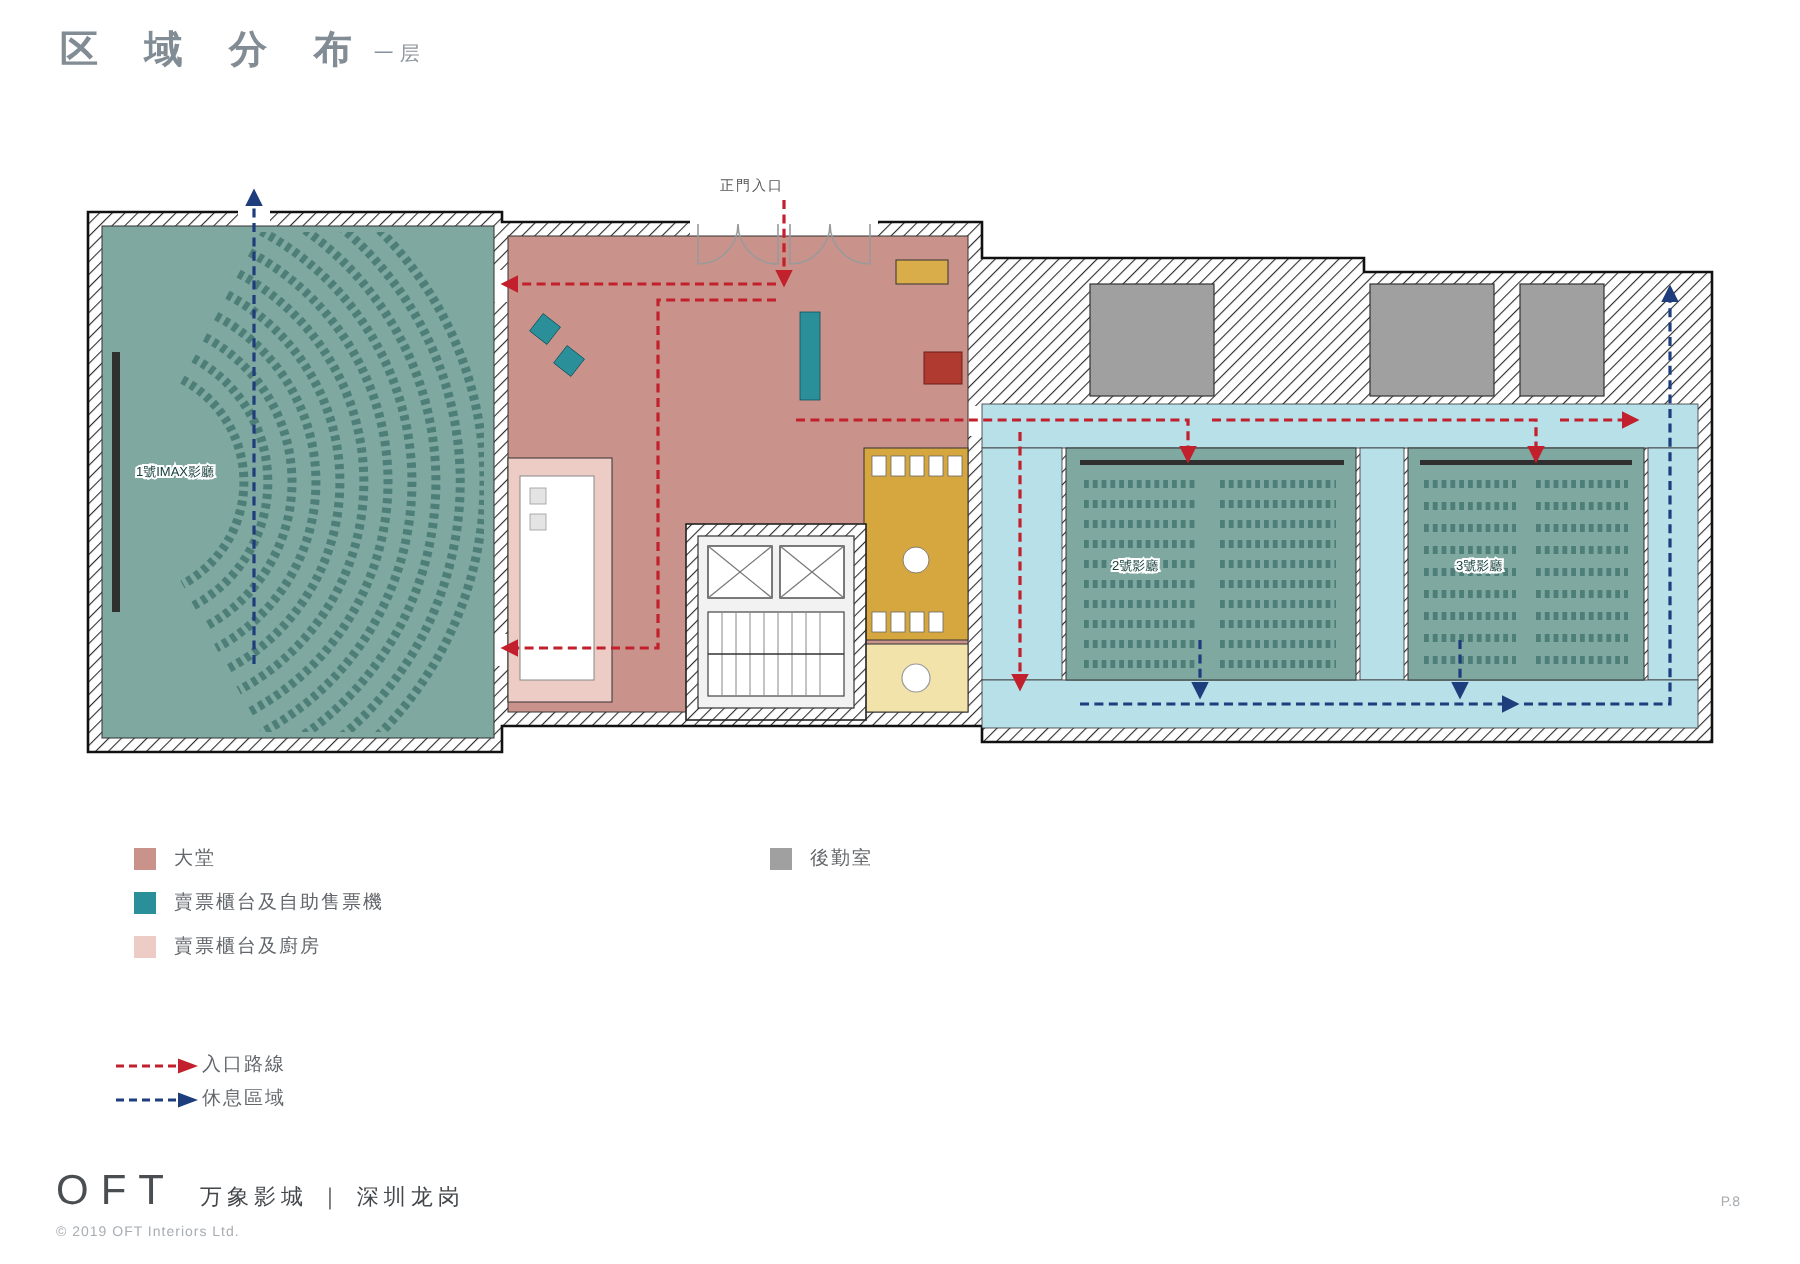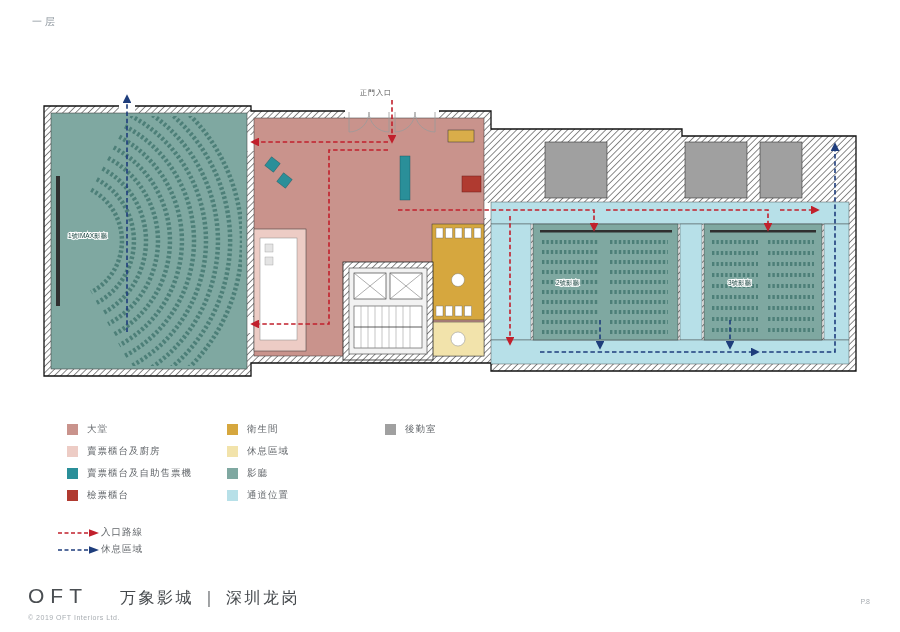"区 域 分 布" div.title { html: none -> <div>区 域 分 布</div> }
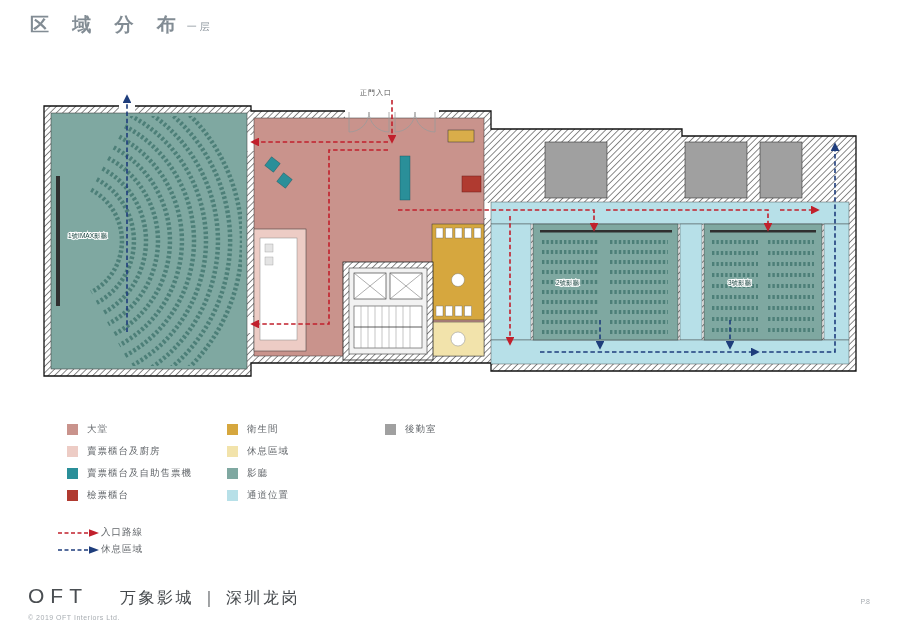"衛生間" div.legend-col { html: <div> <div> <span></span> <span>衛生間</span> </div> <div> <span></span> <span>休息區域</span> </div> <div> <span></span> <span>影廳</span> </div> <div> <span></span> <span>通道位置</span> </div> </div> -> none }
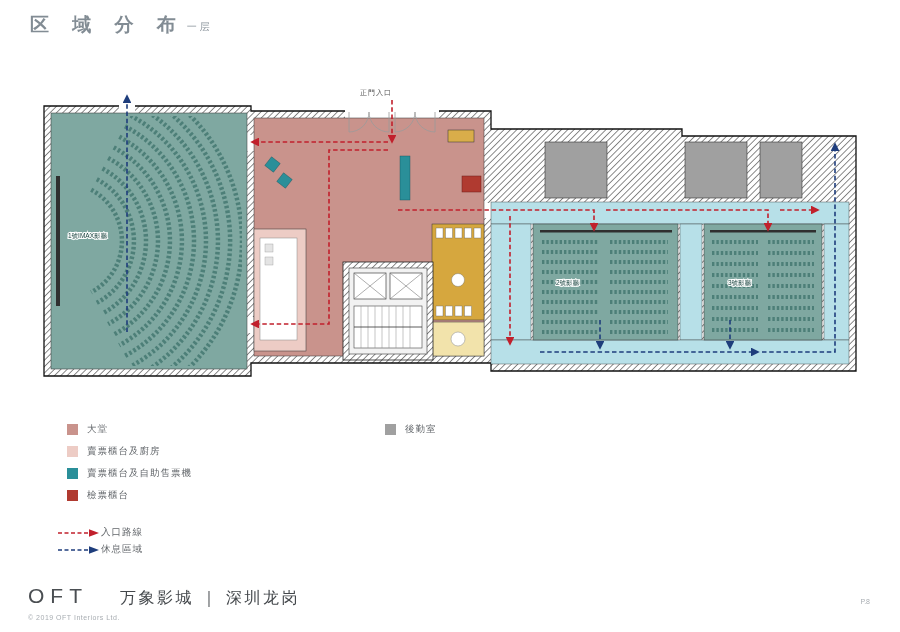"賣票櫃台及廚房" div.legend-item { order: before "賣票櫃台及自助售票機" -> after "賣票櫃台及自助售票機" }
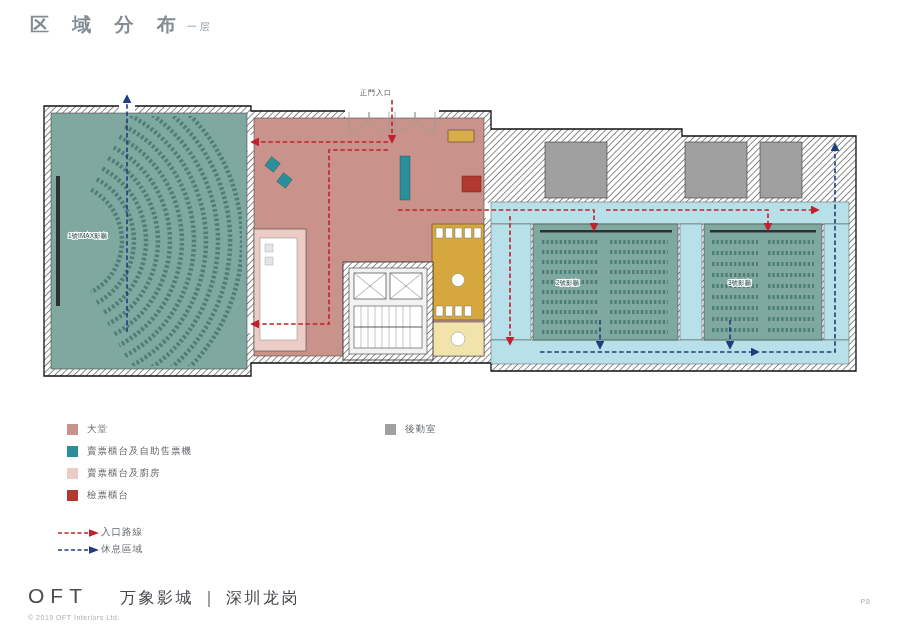"檢票櫃台" div.legend-item { html: <div> <span></span> <span>檢票櫃台</span> </div> -> none }
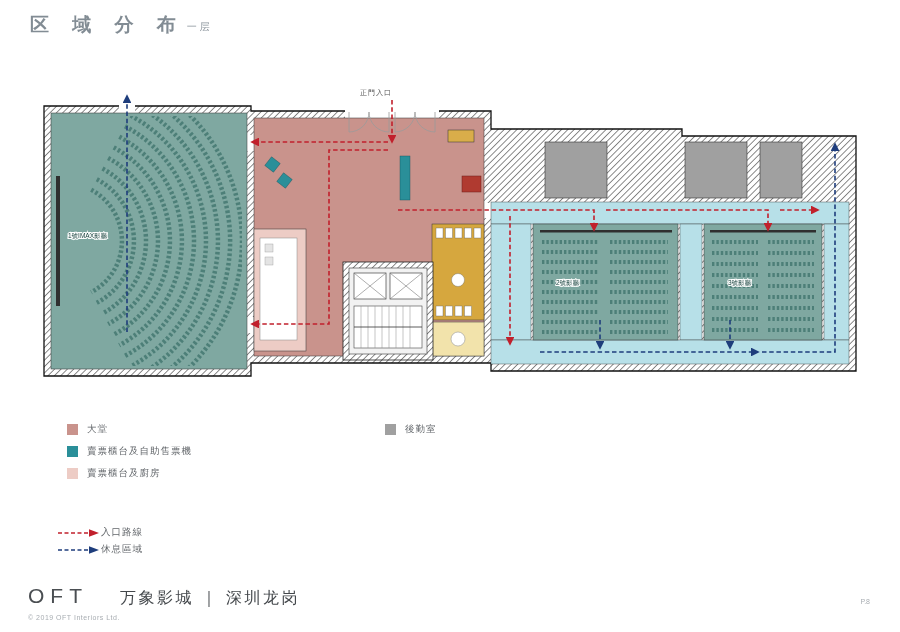"万象影城 ｜ 深圳龙岗" .project { font-size: 16px -> 11px; margin-left: 32px -> 12px }
